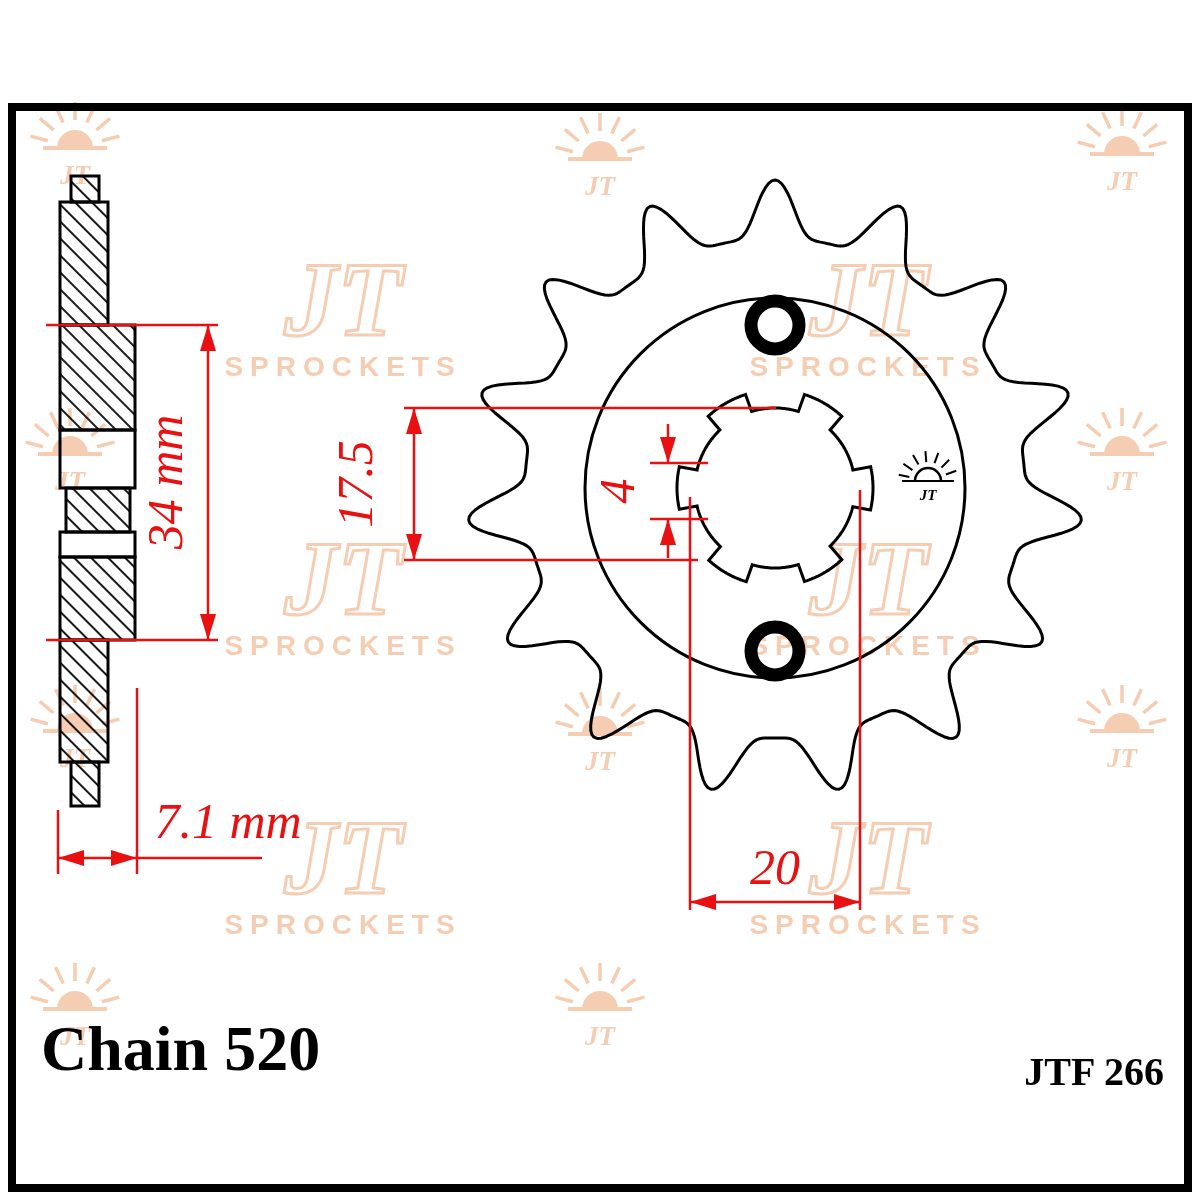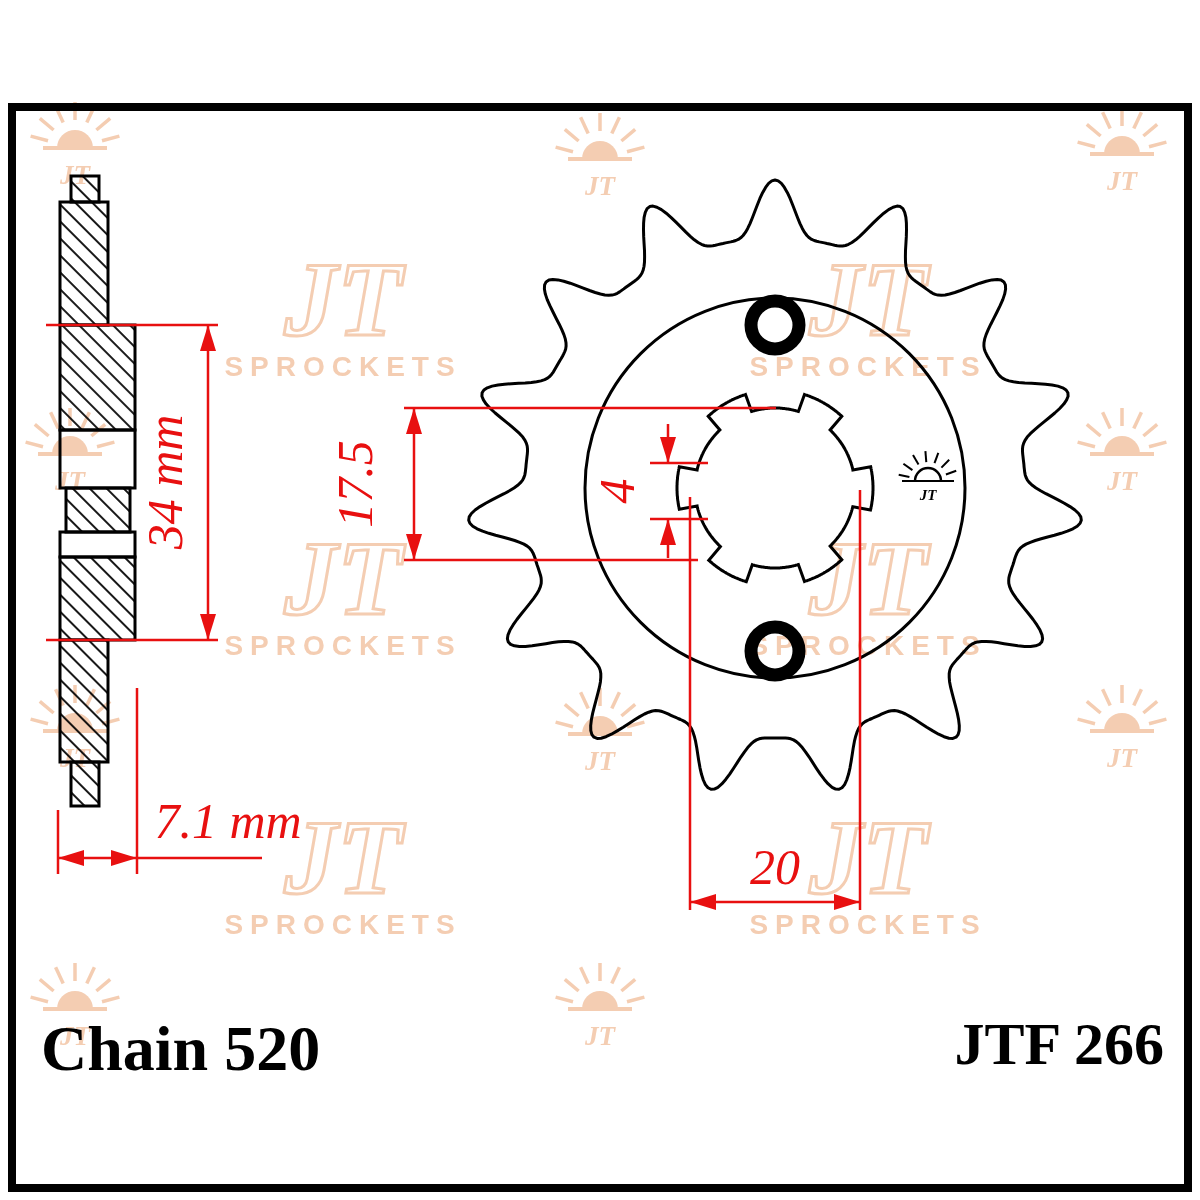"JTF 266" .caption.part { font-size: 60px -> 40px; top: 1010px -> 1048px }
